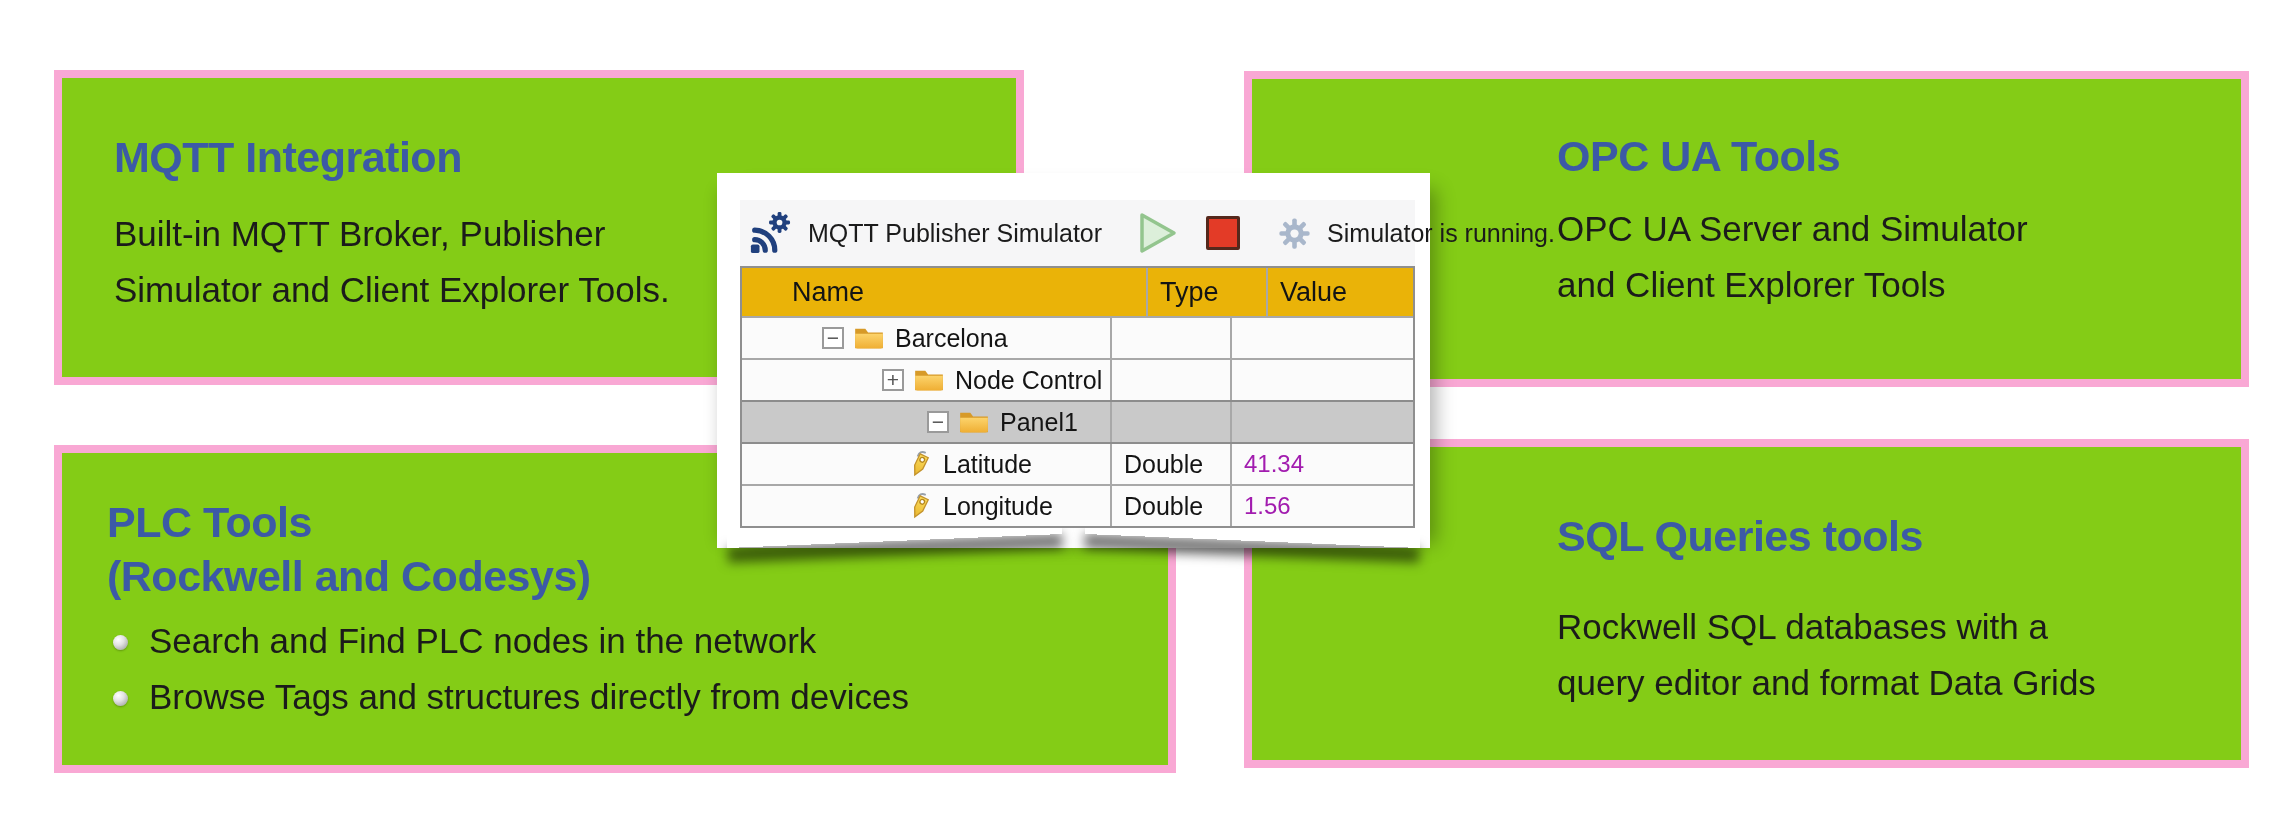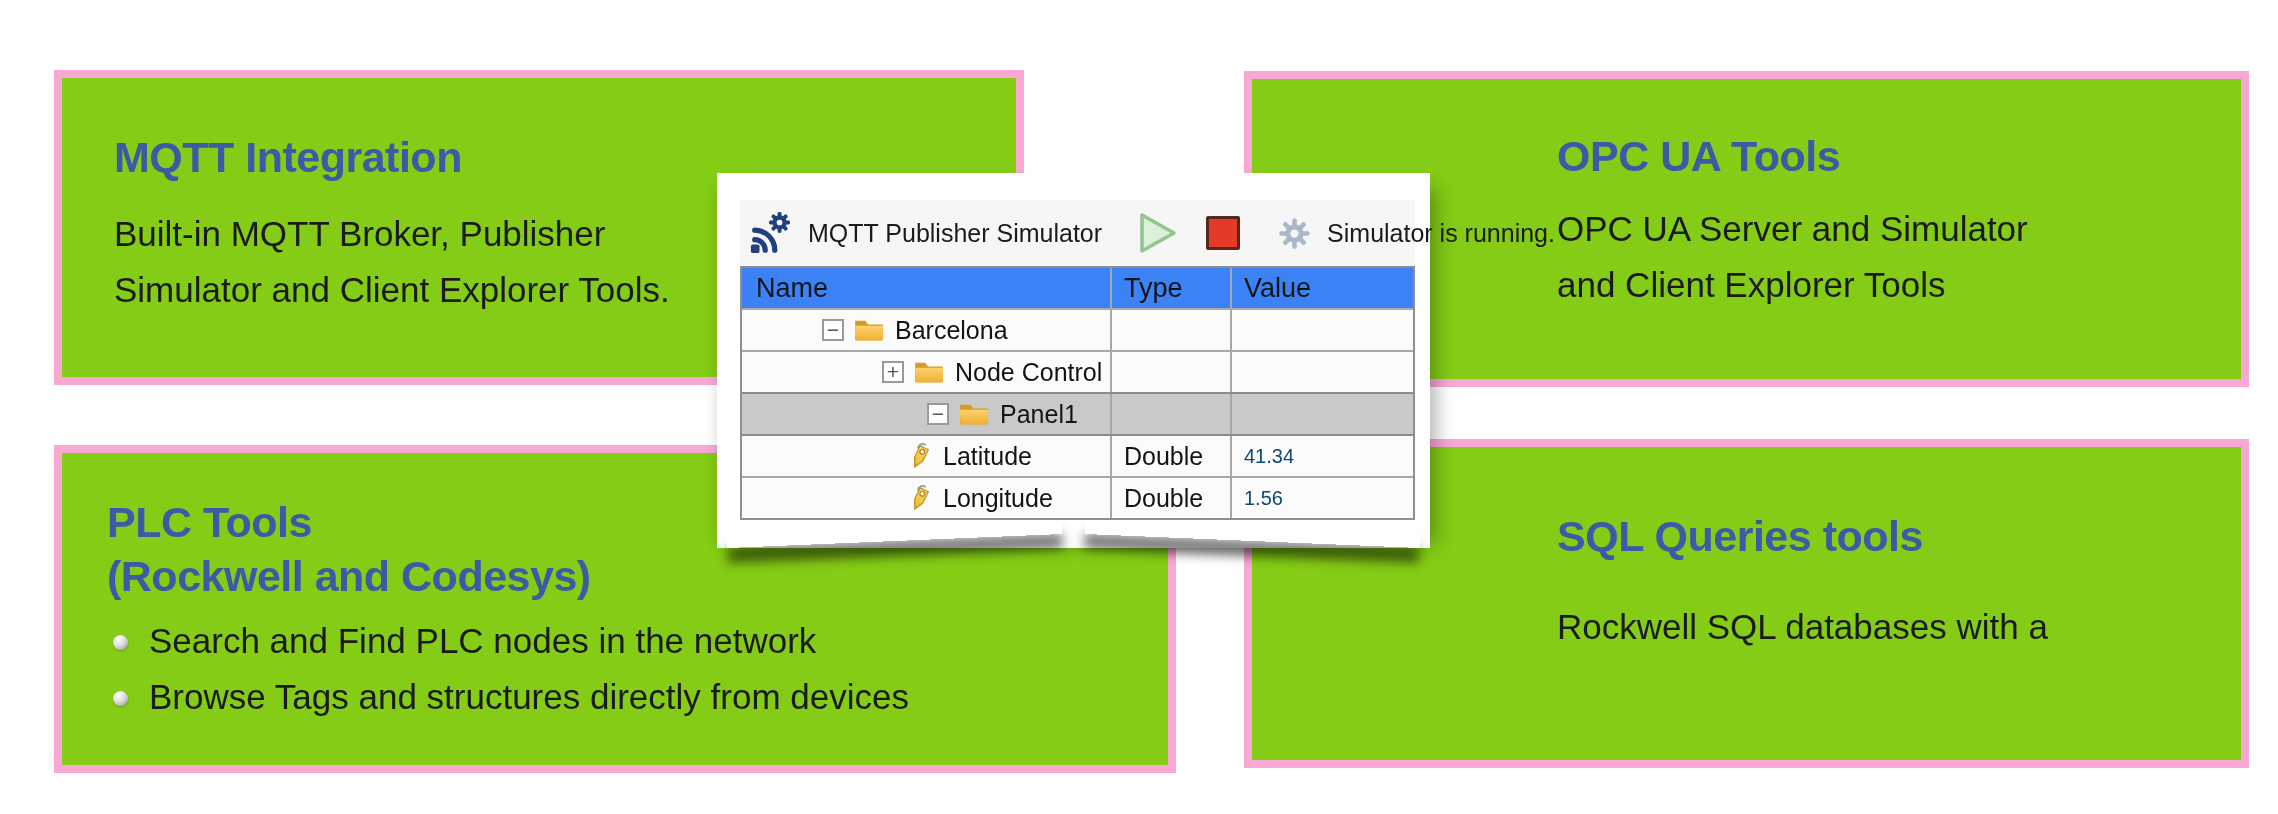"Name" .trow.thead { background: #3b82f6 -> #eab308; height: 40px -> 48px; padding-left: none -> 36px }
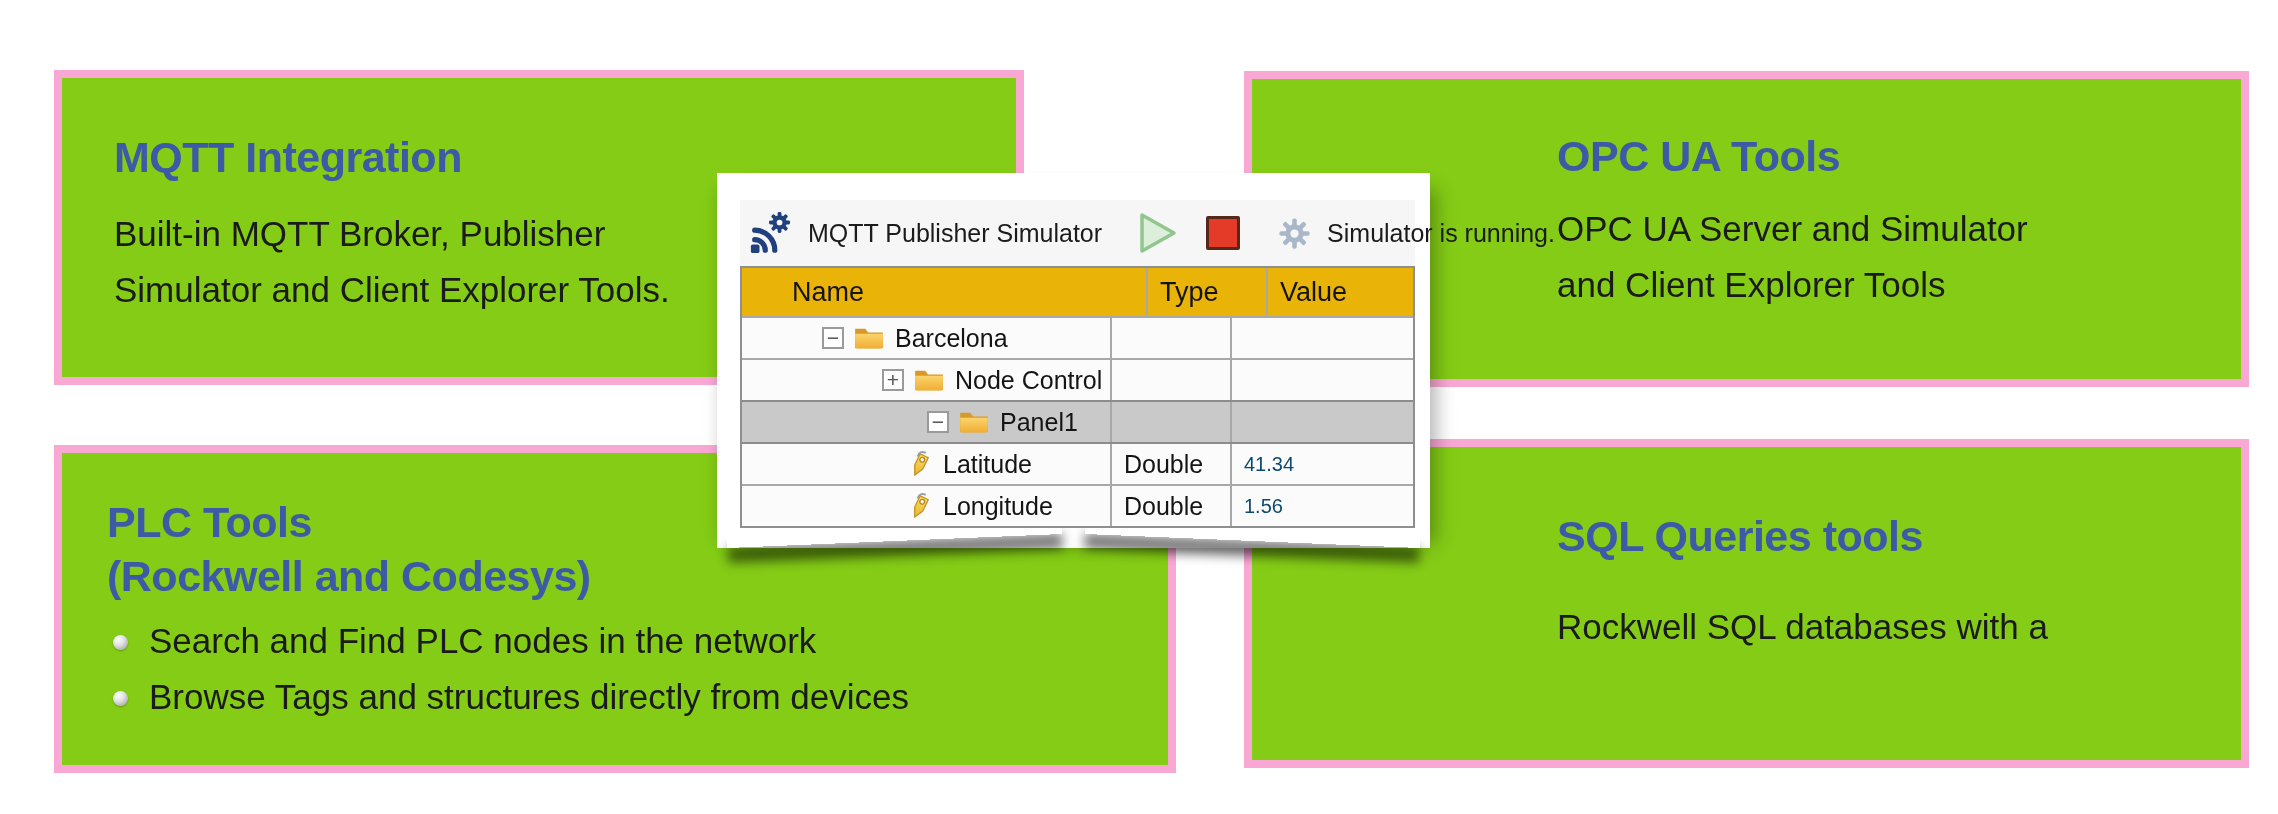"41.34" .c-val { color: #0c4a6e -> #a21caf; font-size: 20px -> 24px }
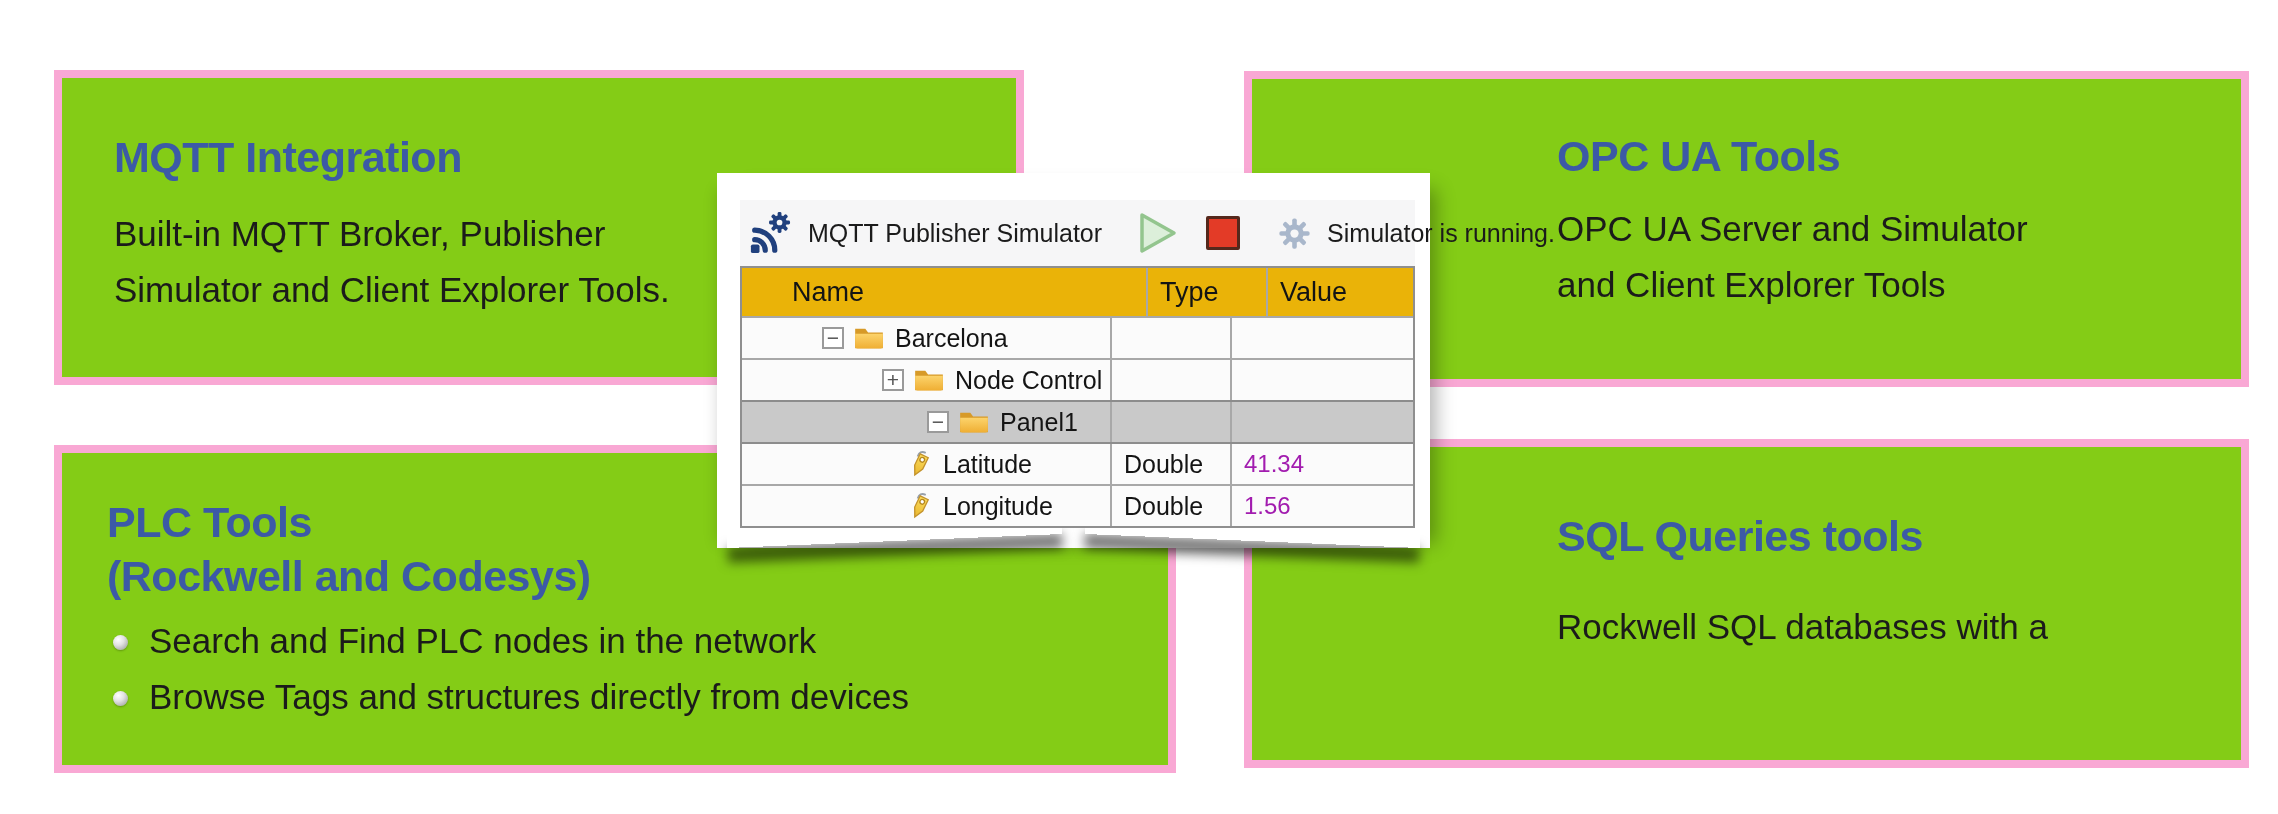"query editor and format Data" span { html: none -> <span>query editor and format Data Grids</span> }
